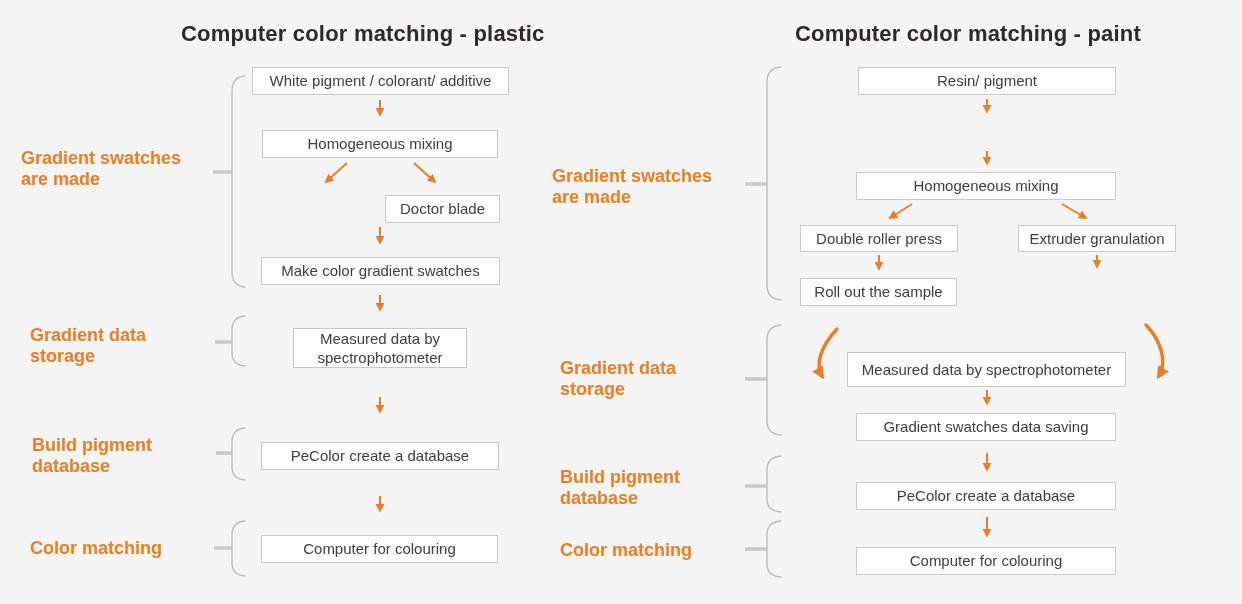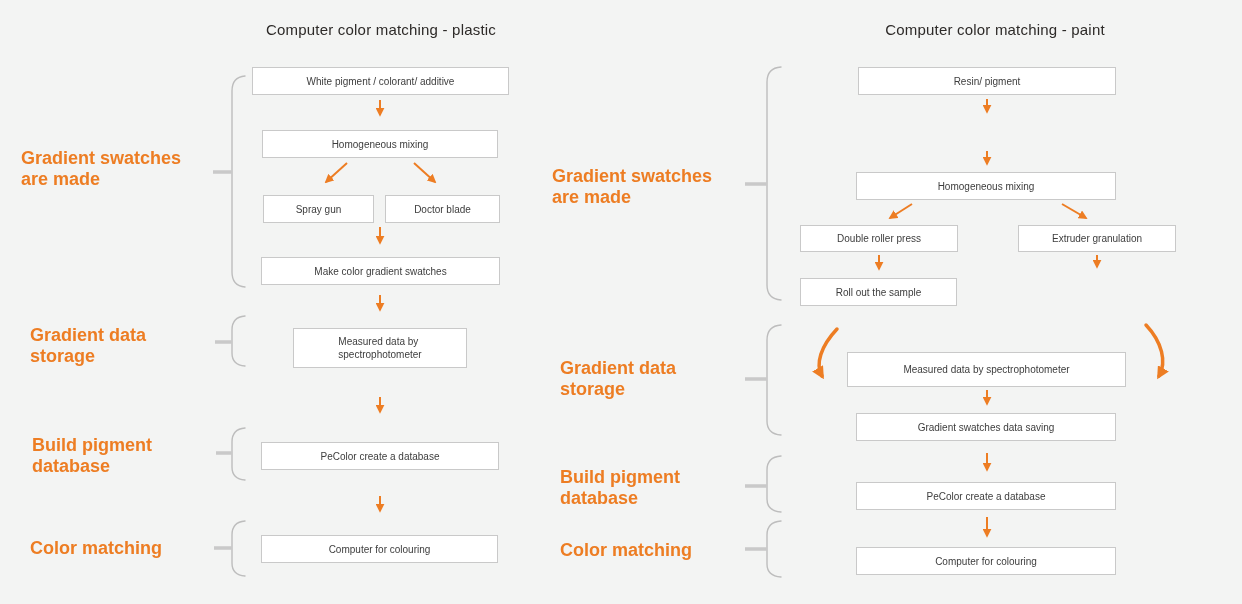"Computer color matching - plastic" .title { font-size: 15px -> 22px; font-weight: normal -> bold; text-align: center -> none }
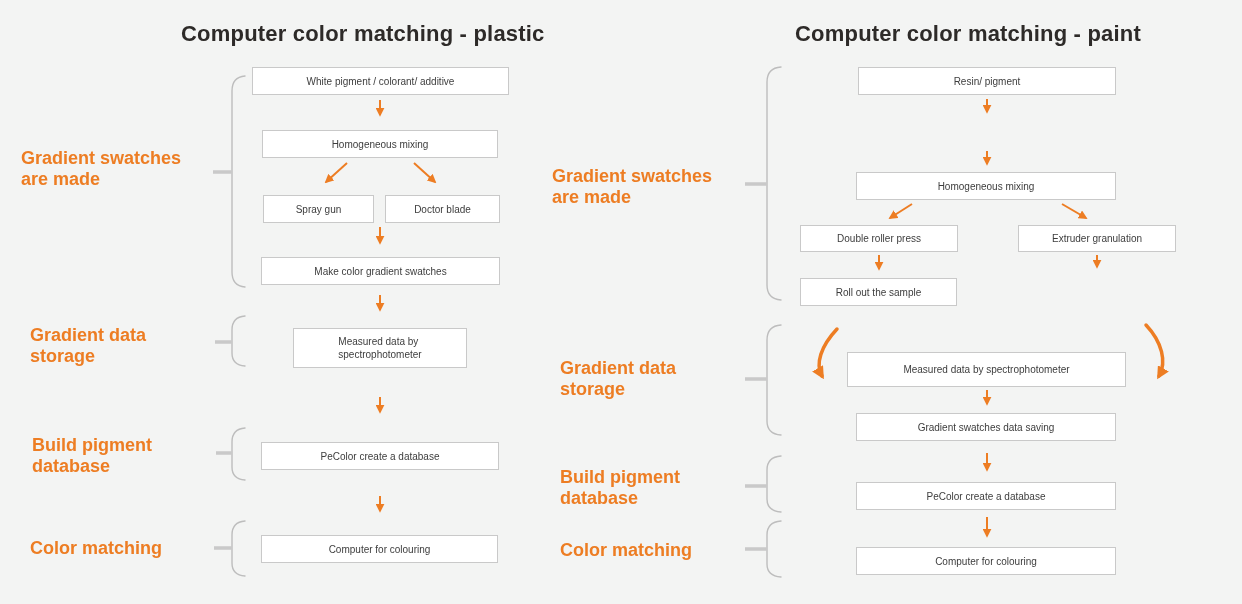"White pigment / colorant/ additive" .node { font-size: 10px -> 15px; text-align: none -> center }
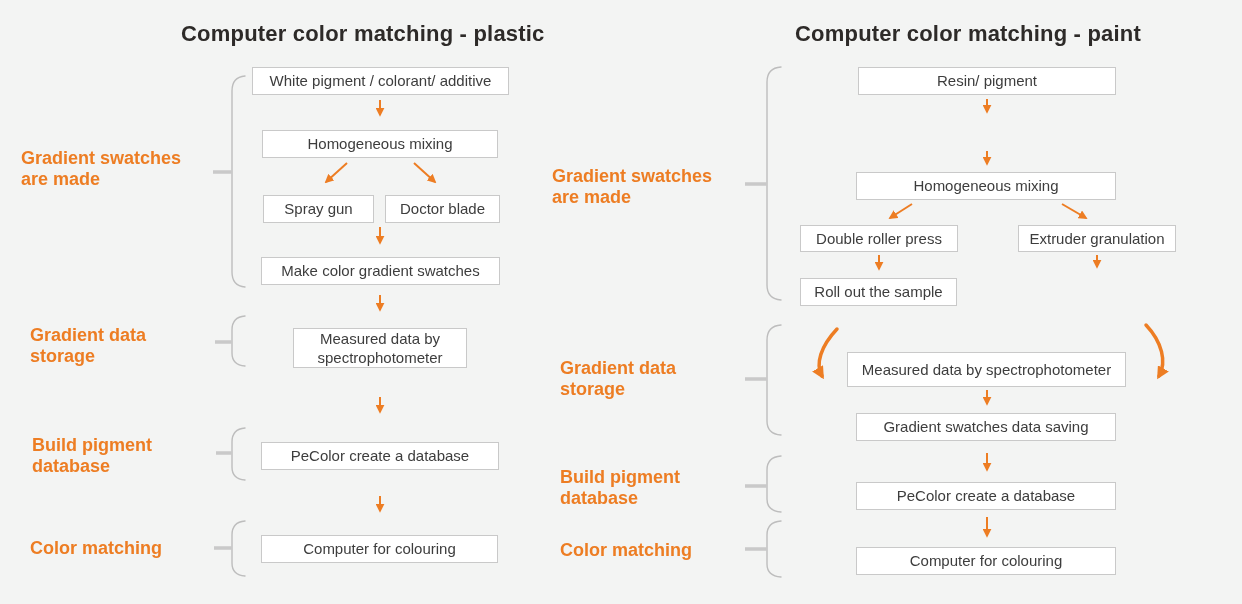"Spray gun" div.node { html: <div>Spray gun</div> -> none }
